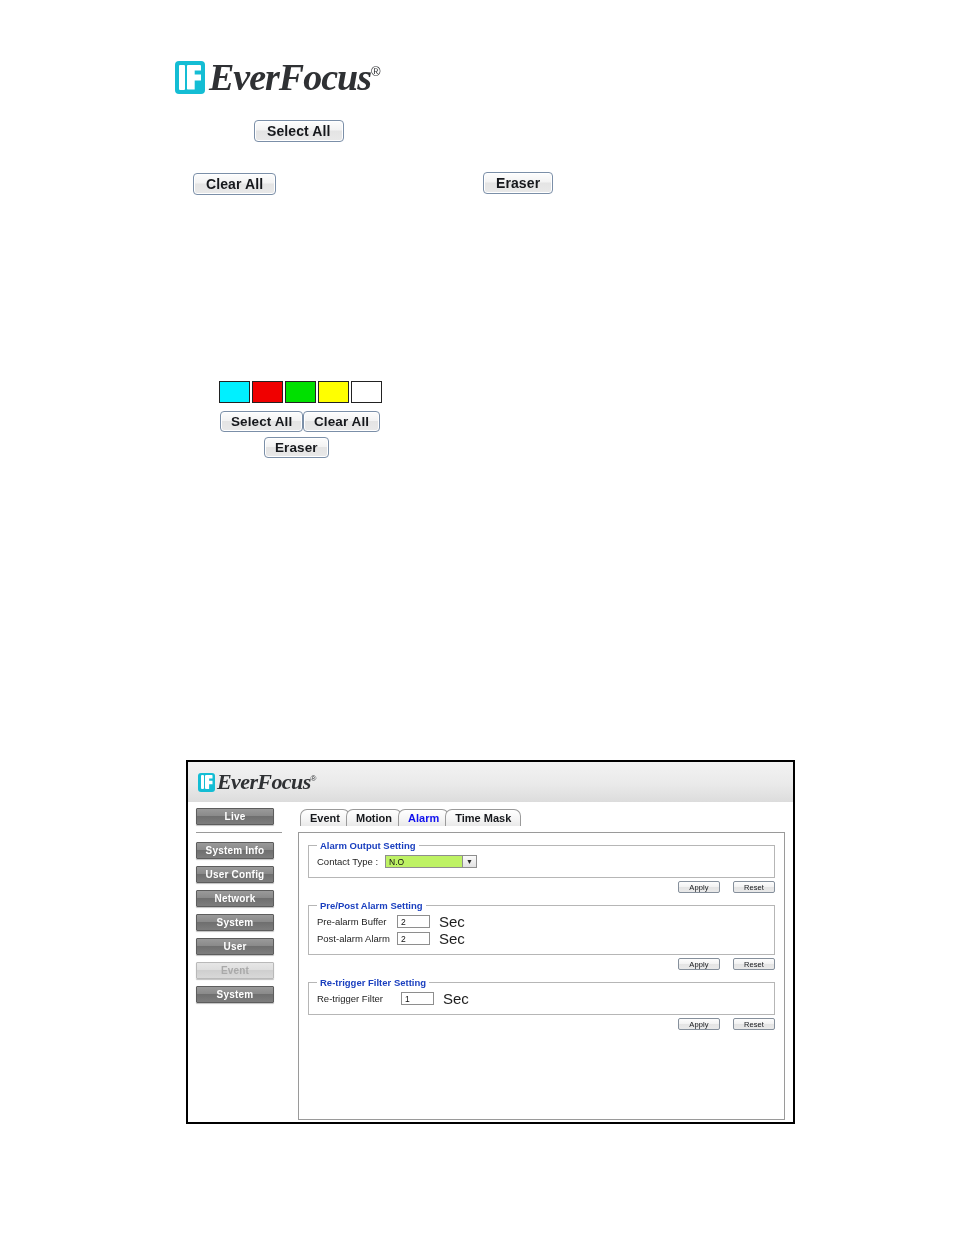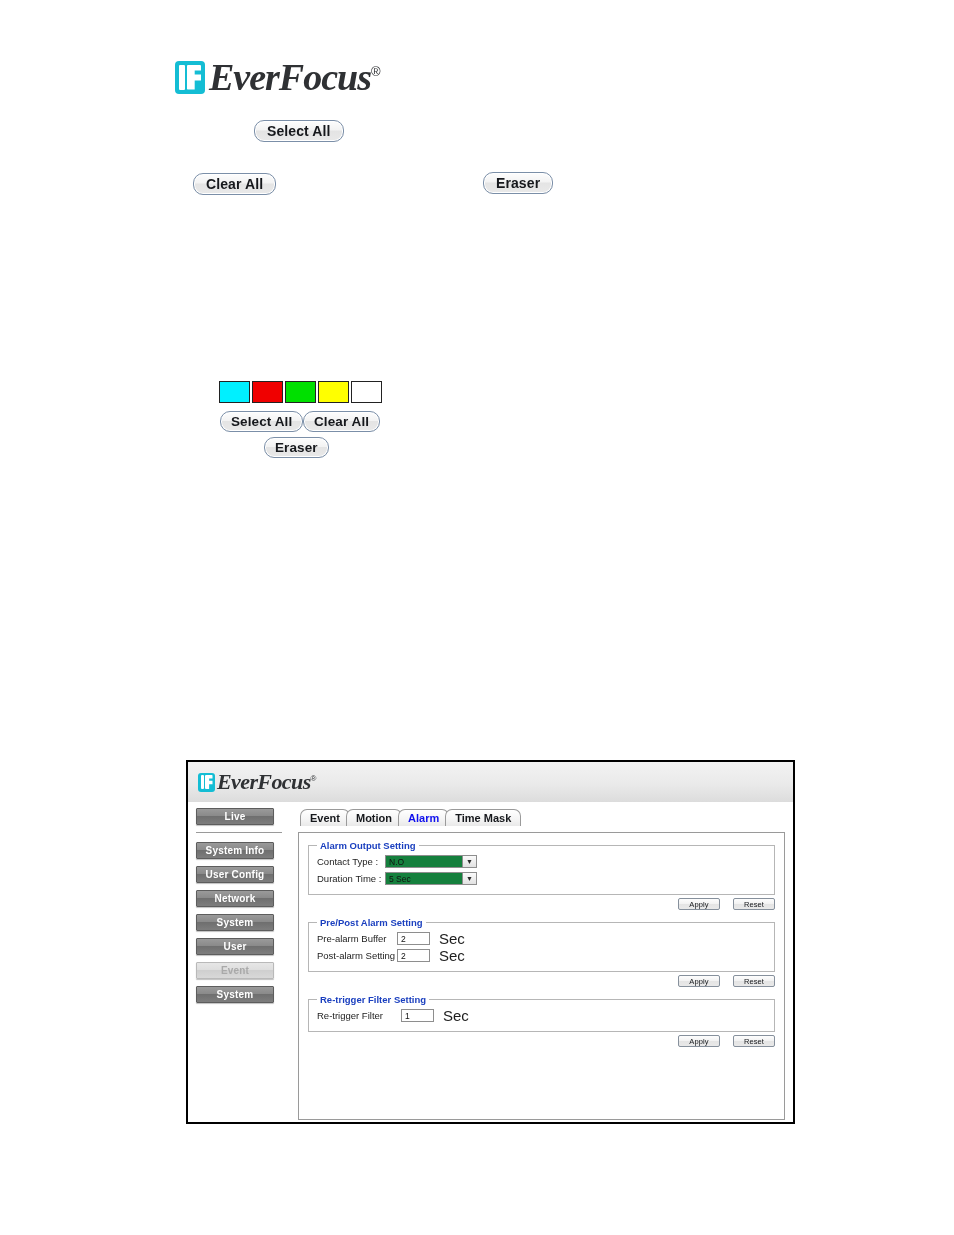"Select All" .win-btn { border-radius: 10px -> 4px }
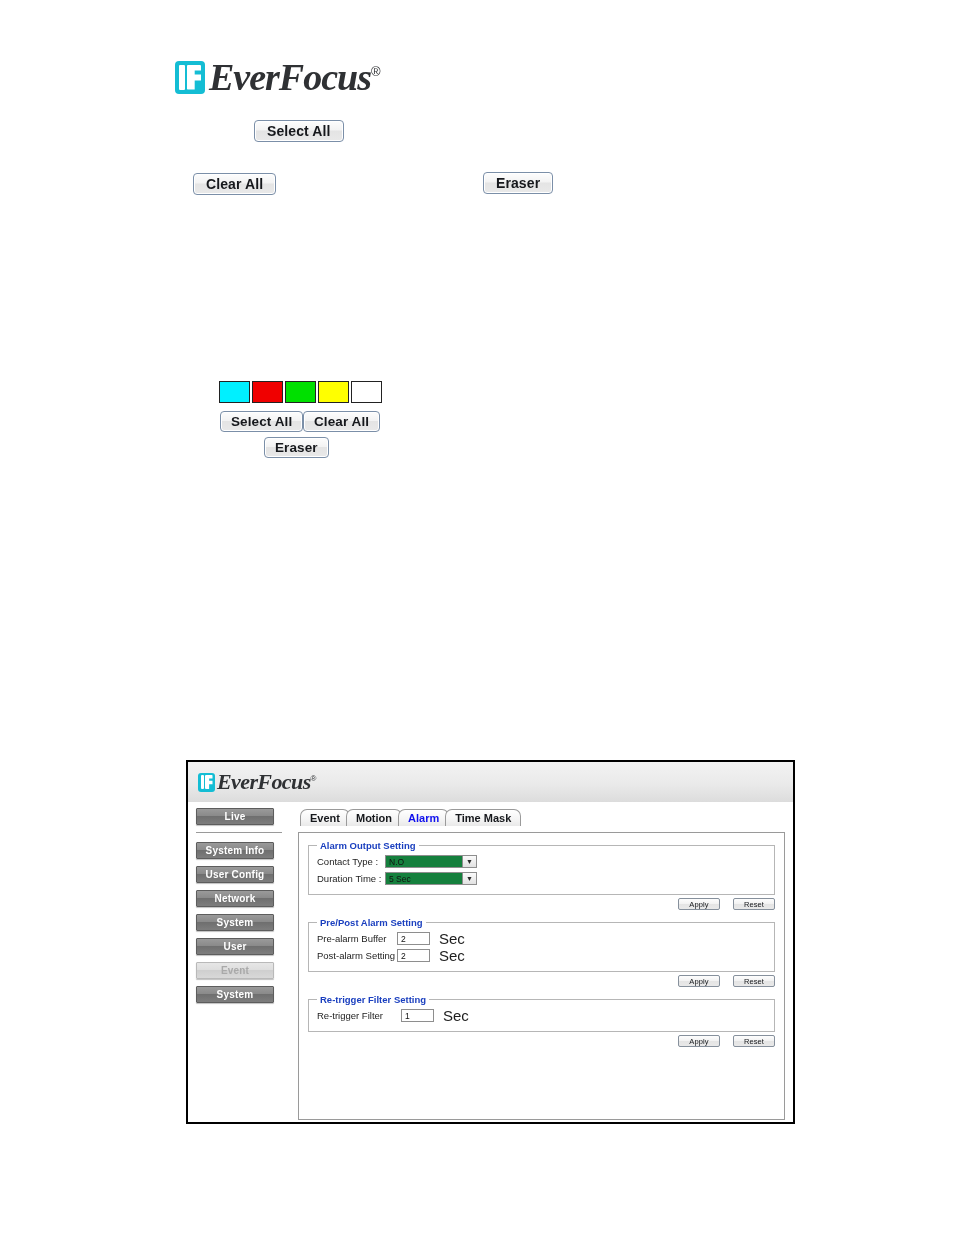"N.O" .select-box { background: #15803d -> #bef264 }
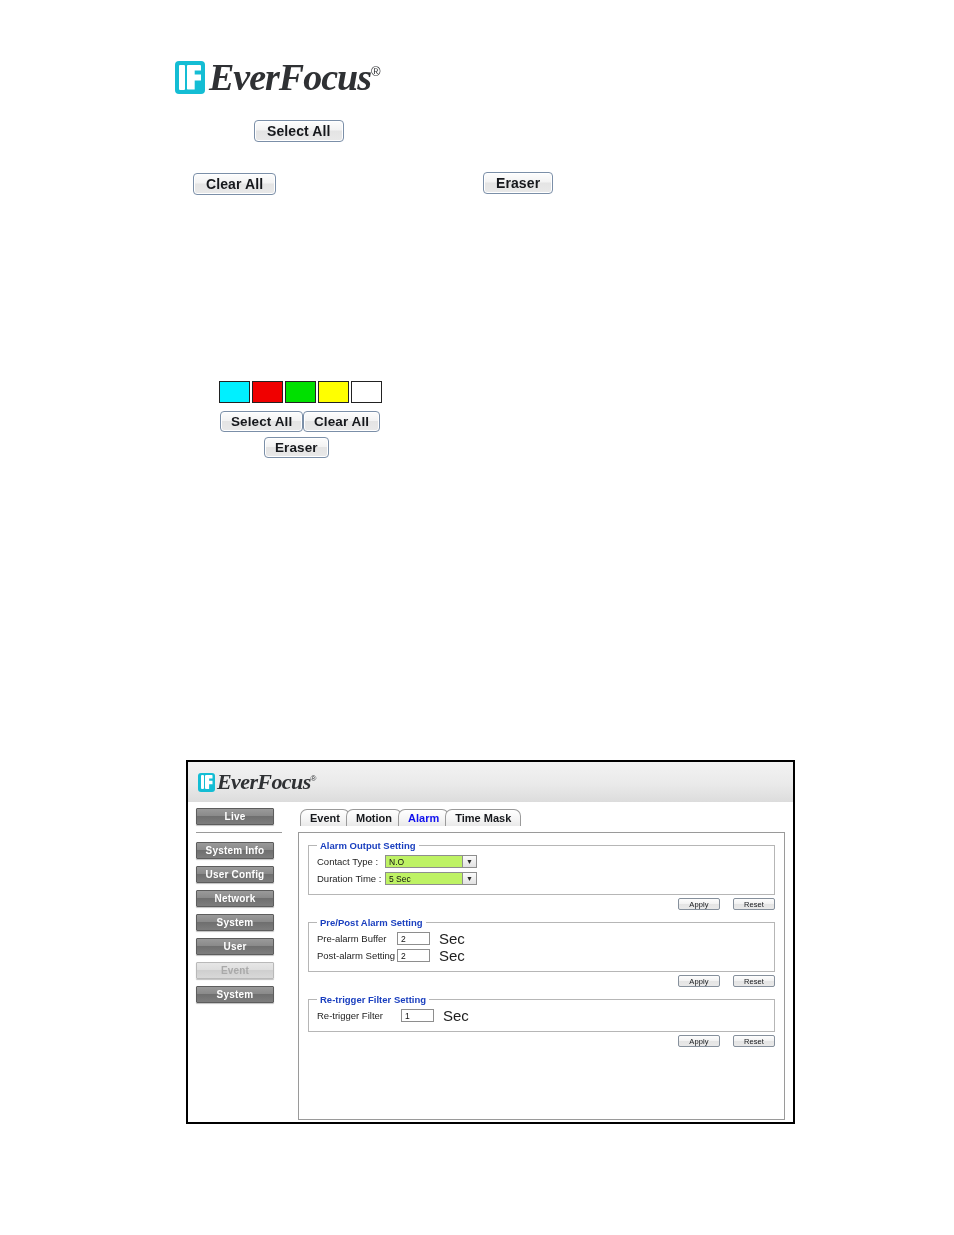"Duration Time :" div.row { html: <div> <span>Duration Time :</span> <div> <span>5 Sec</span> <span>▼</span> </div> </div> -> none }
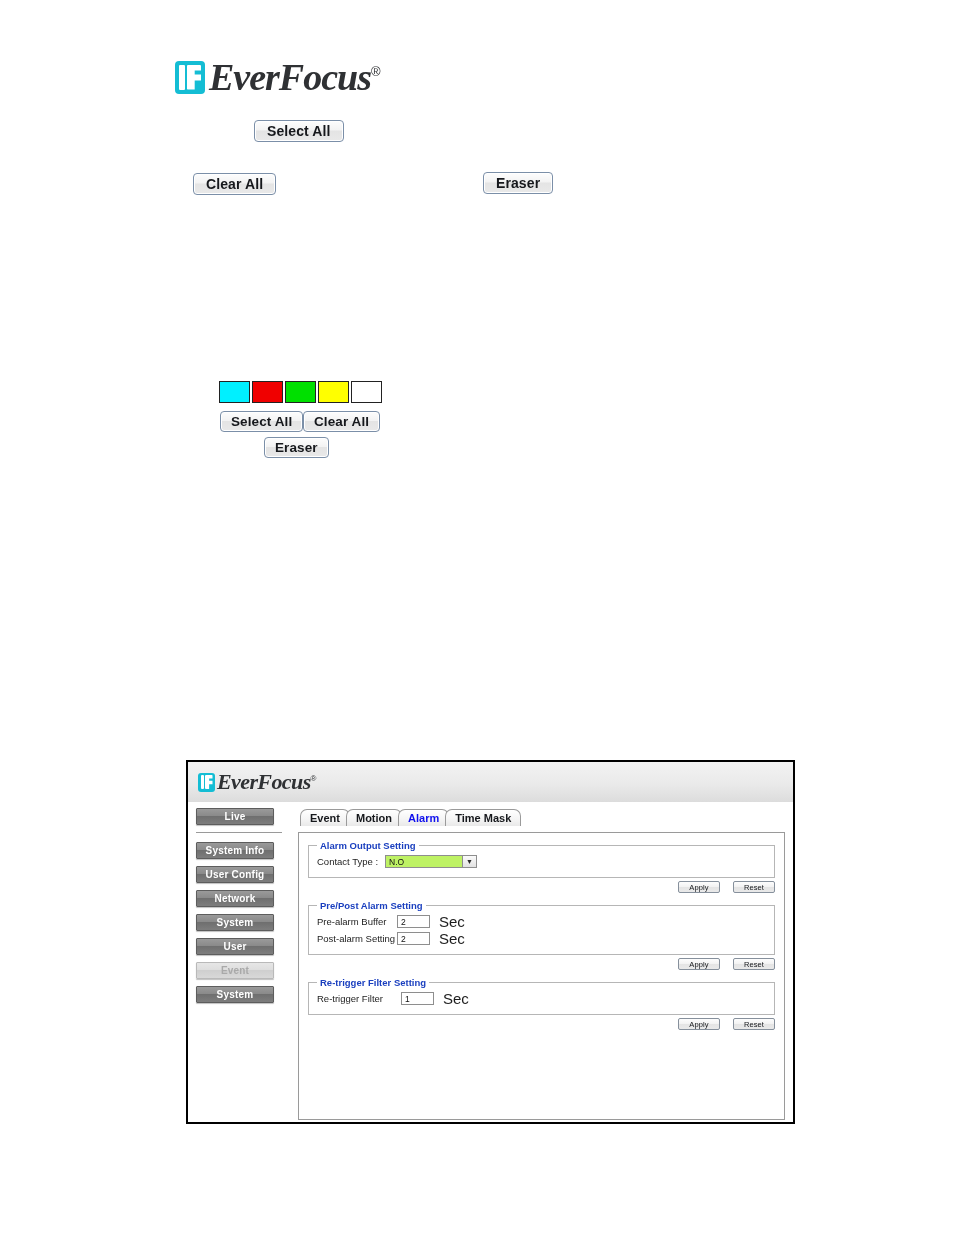"Post-alarm Setting" span.row-label { text: Setting -> Alarm }
